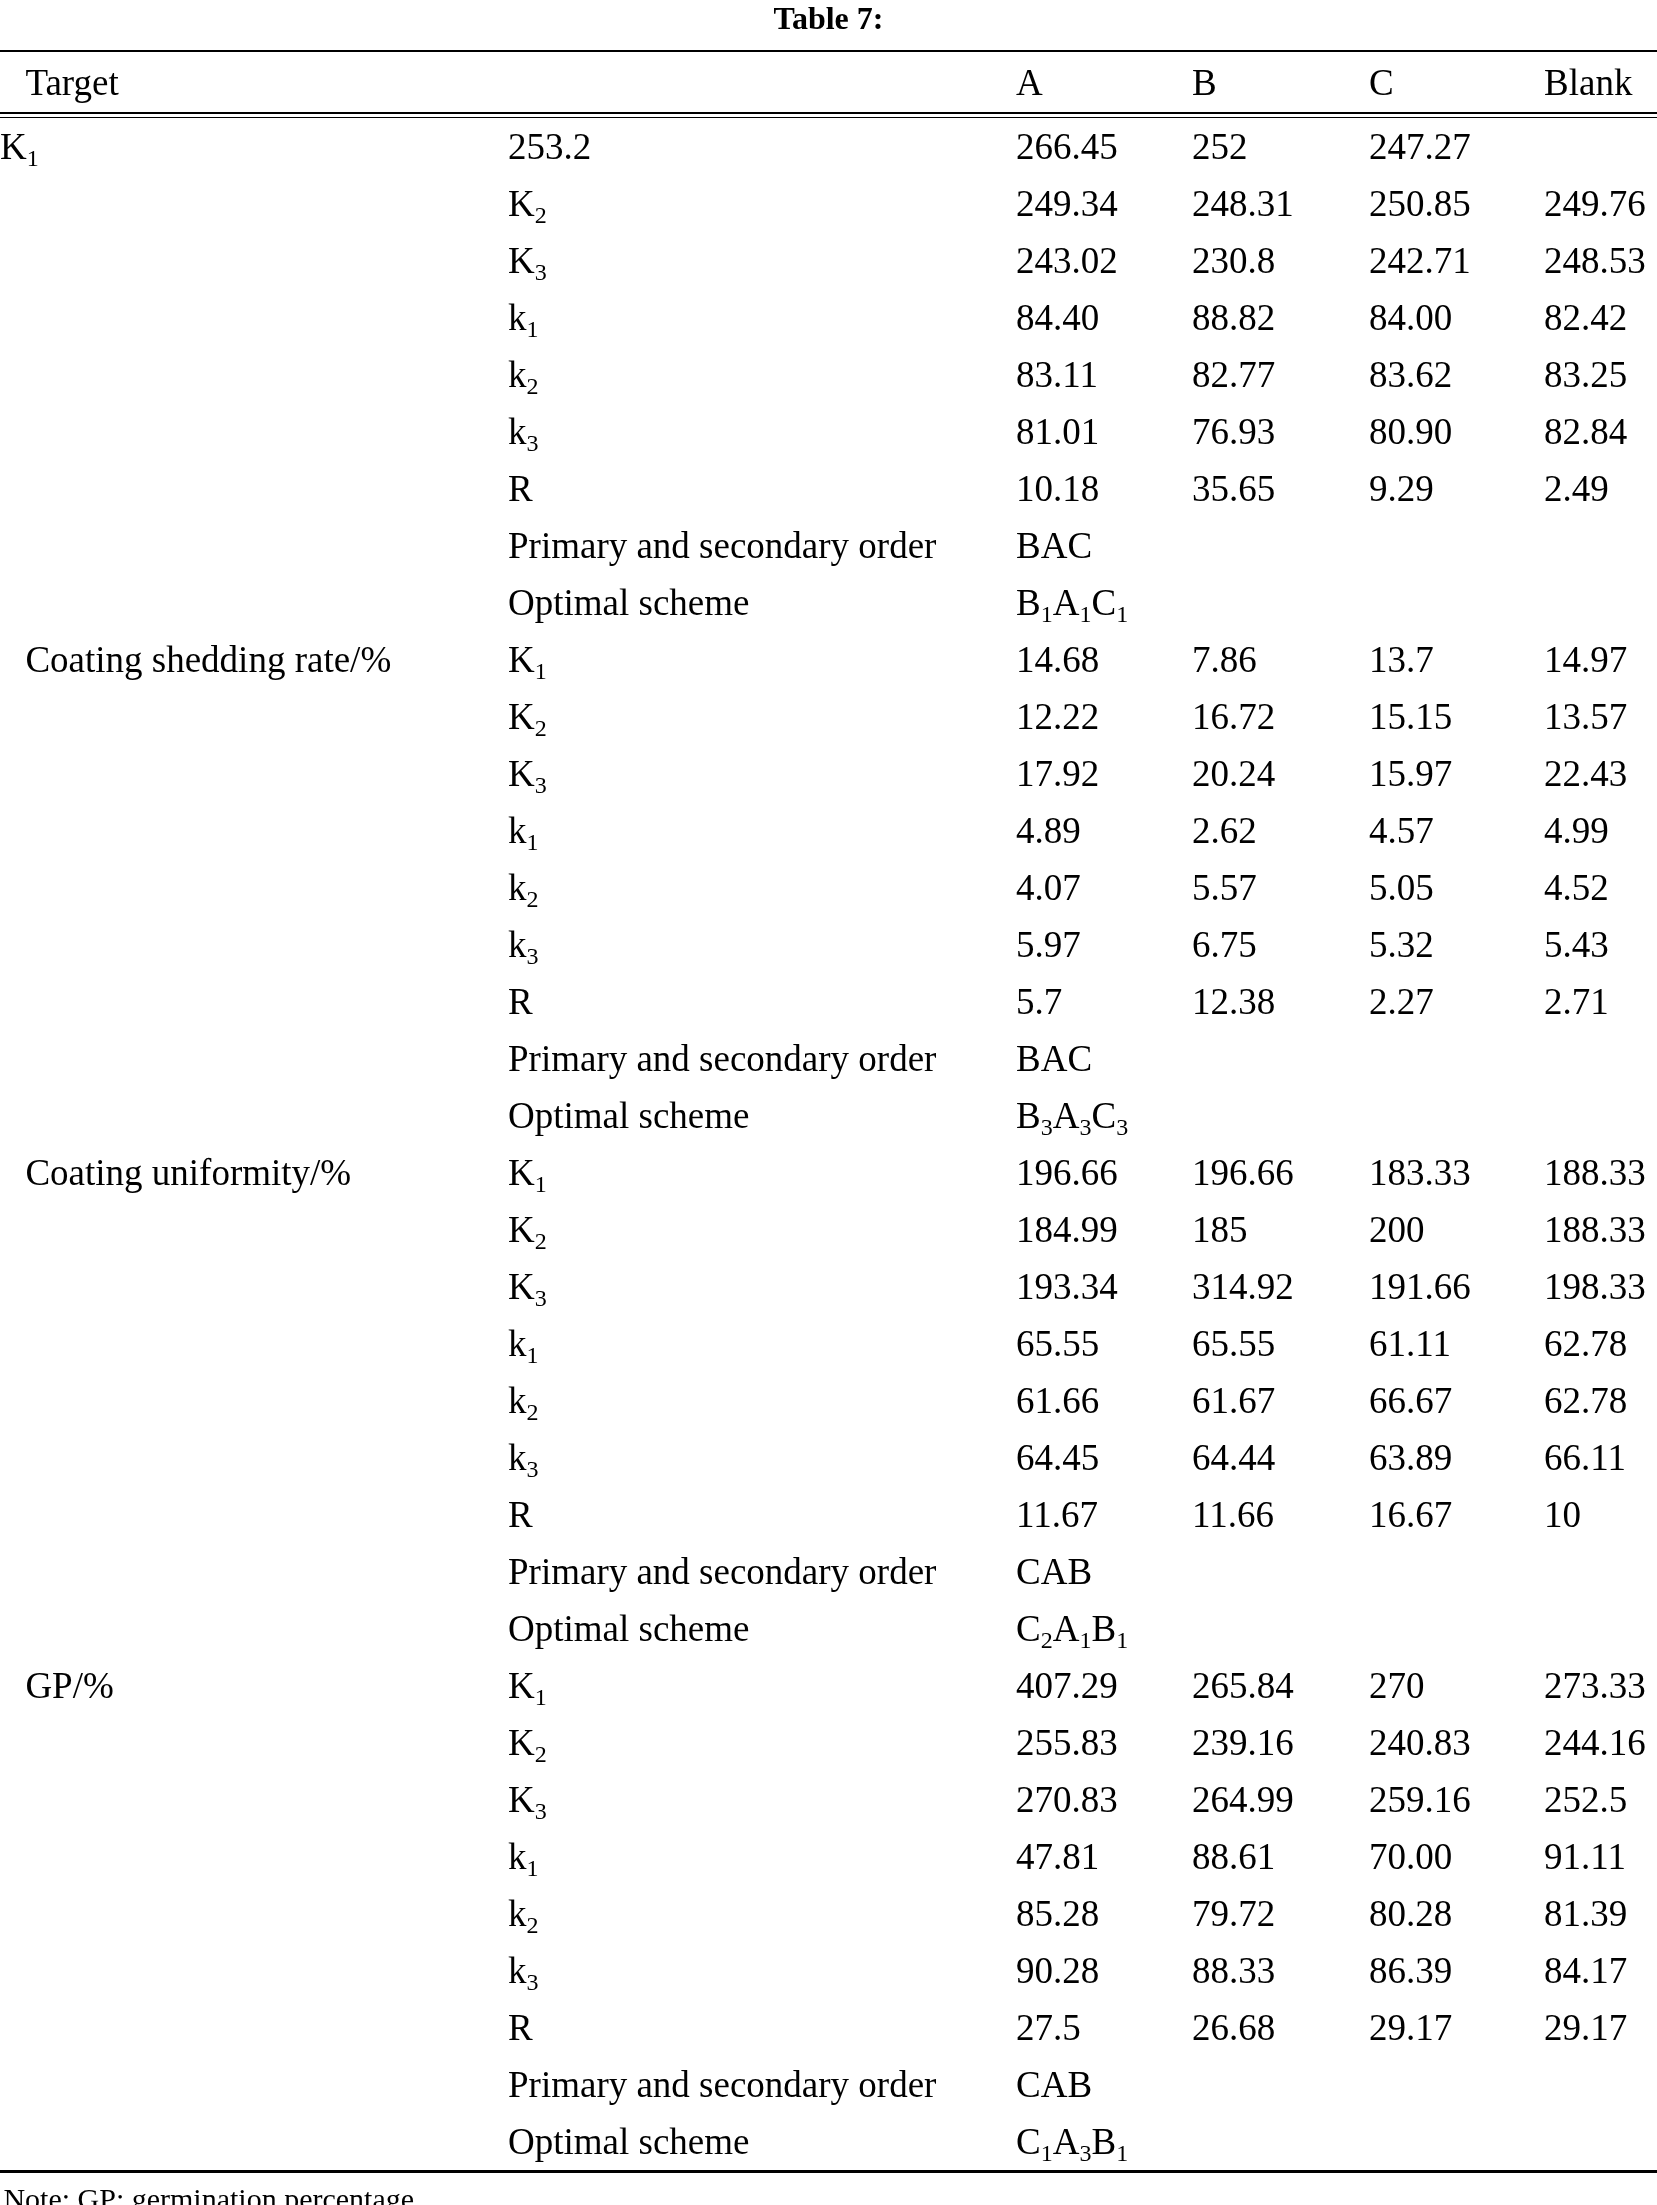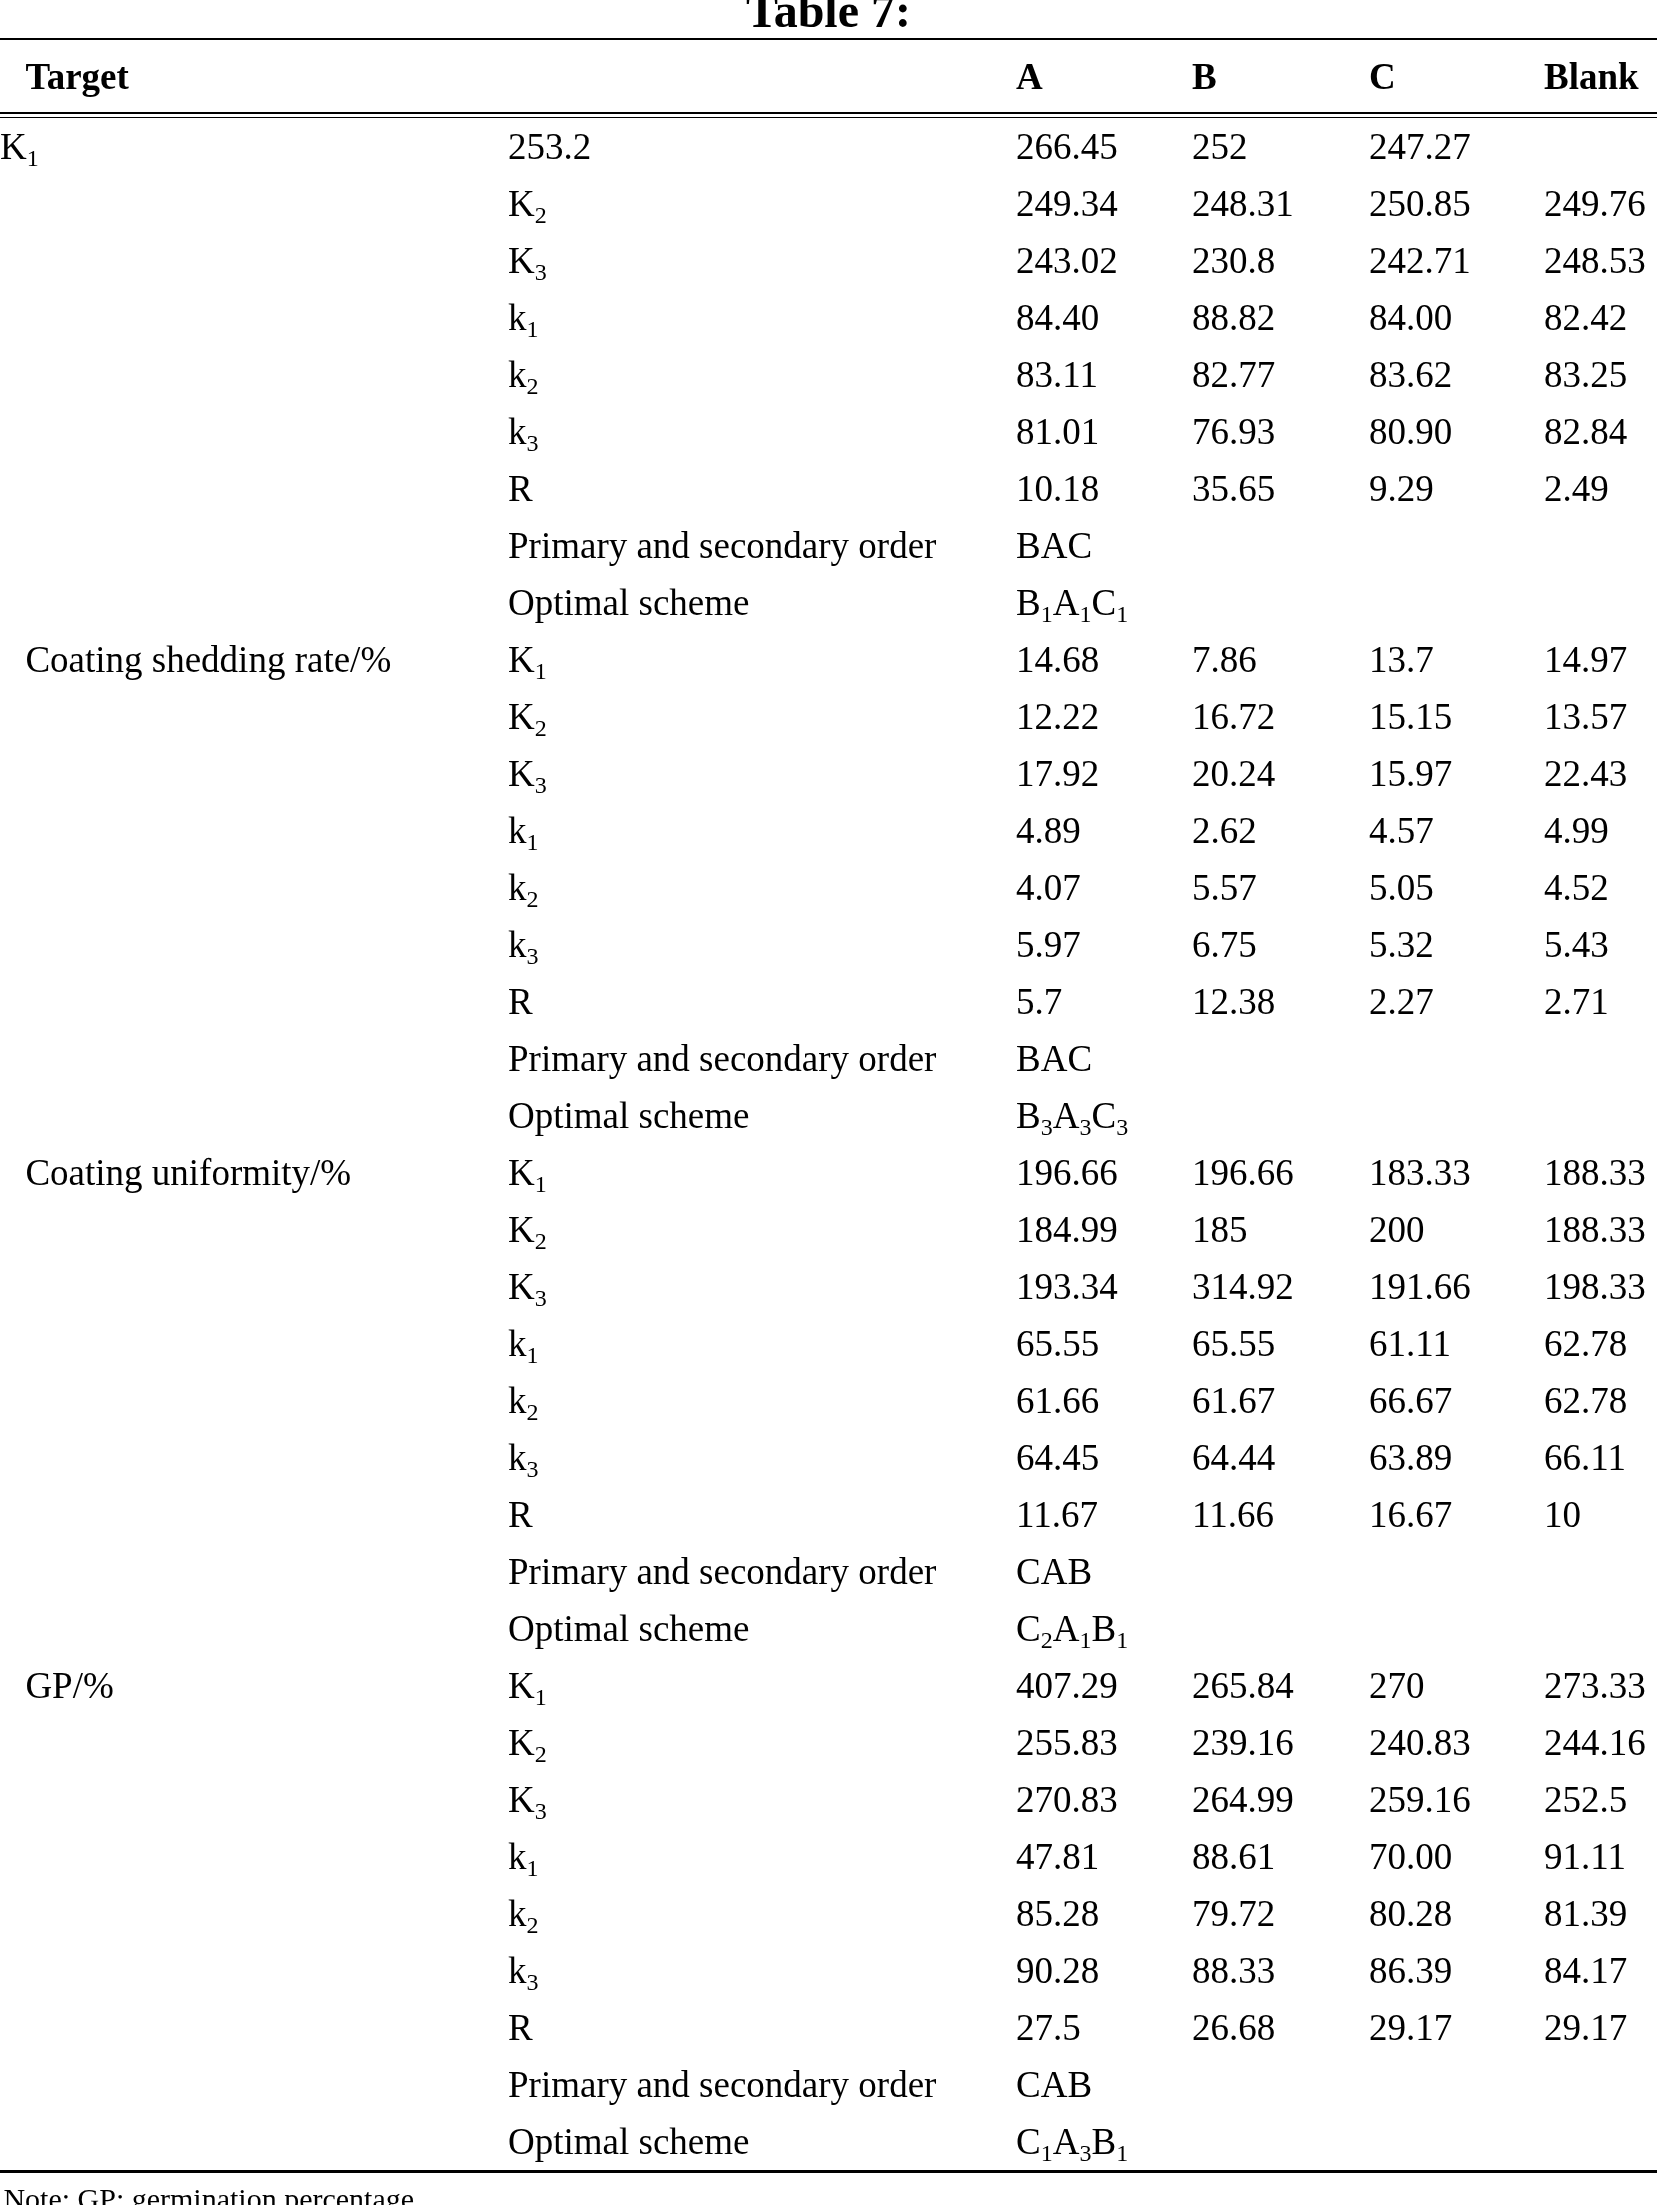"Table 7:" .title { align-items: flex-end -> flex-start; font-size: 48px -> 32px; height: 38px -> 50px }
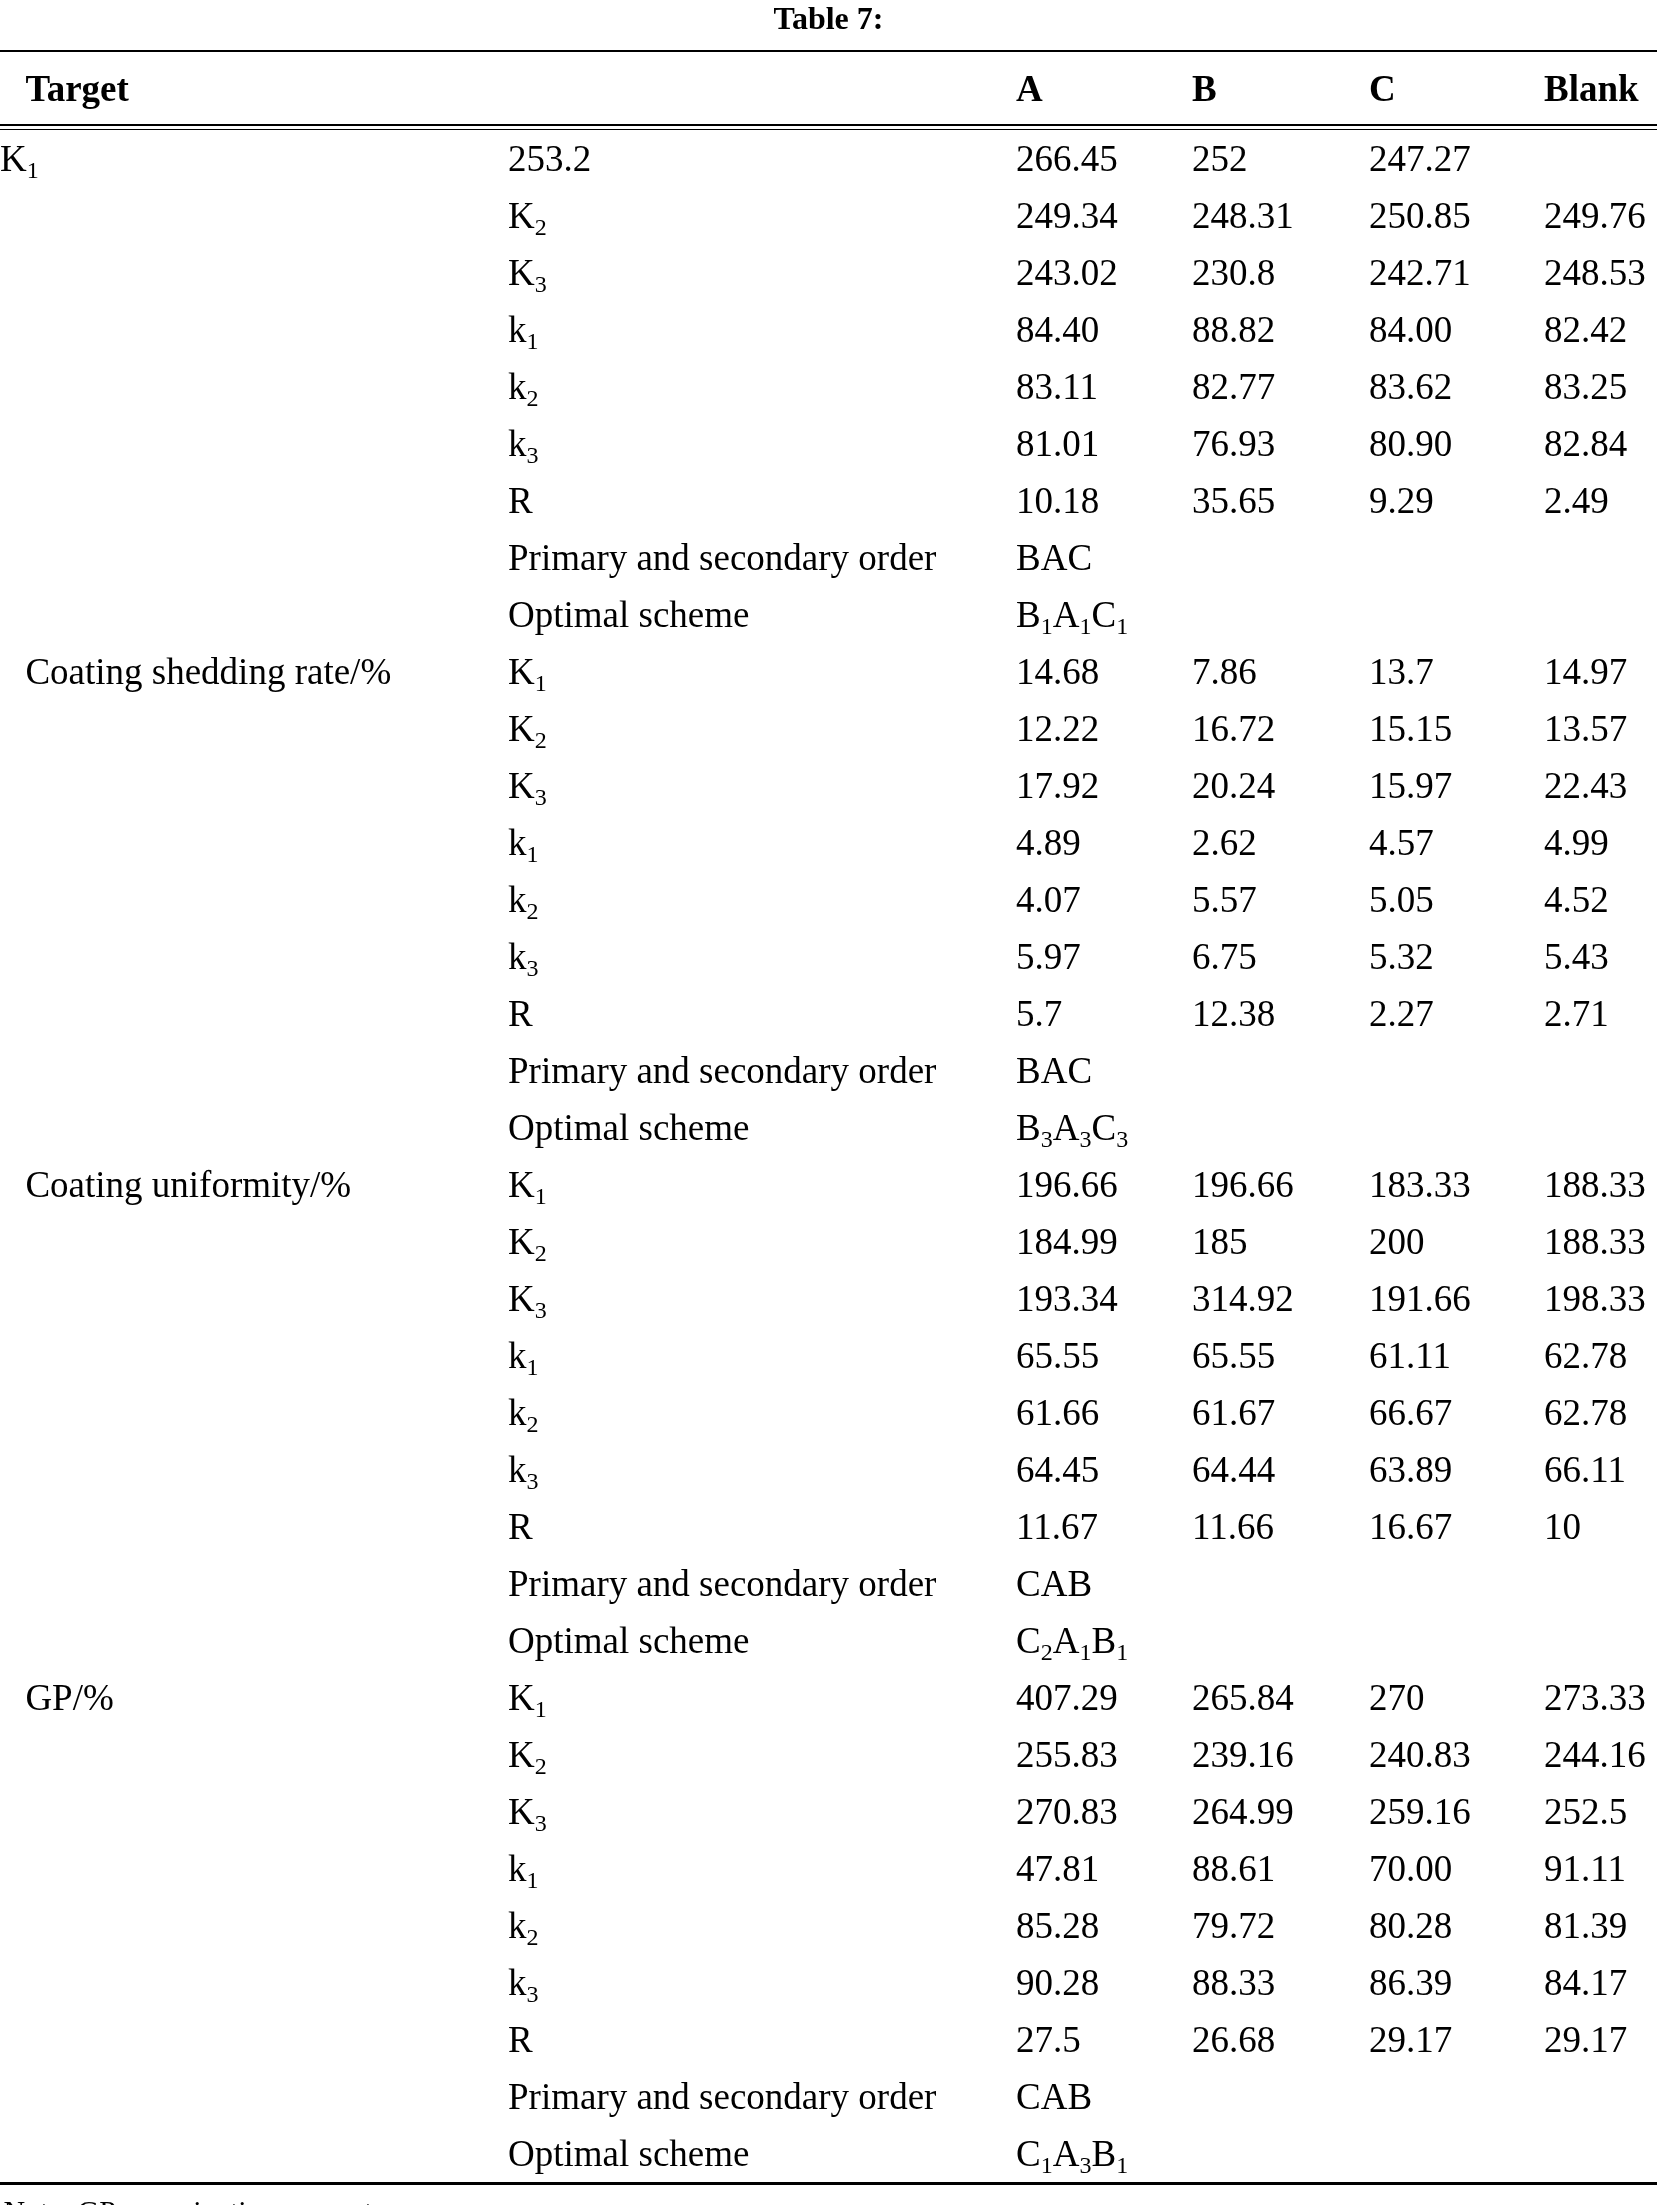"Target" .trow.header { font-weight: bold -> none; height: 72px -> 60px }
